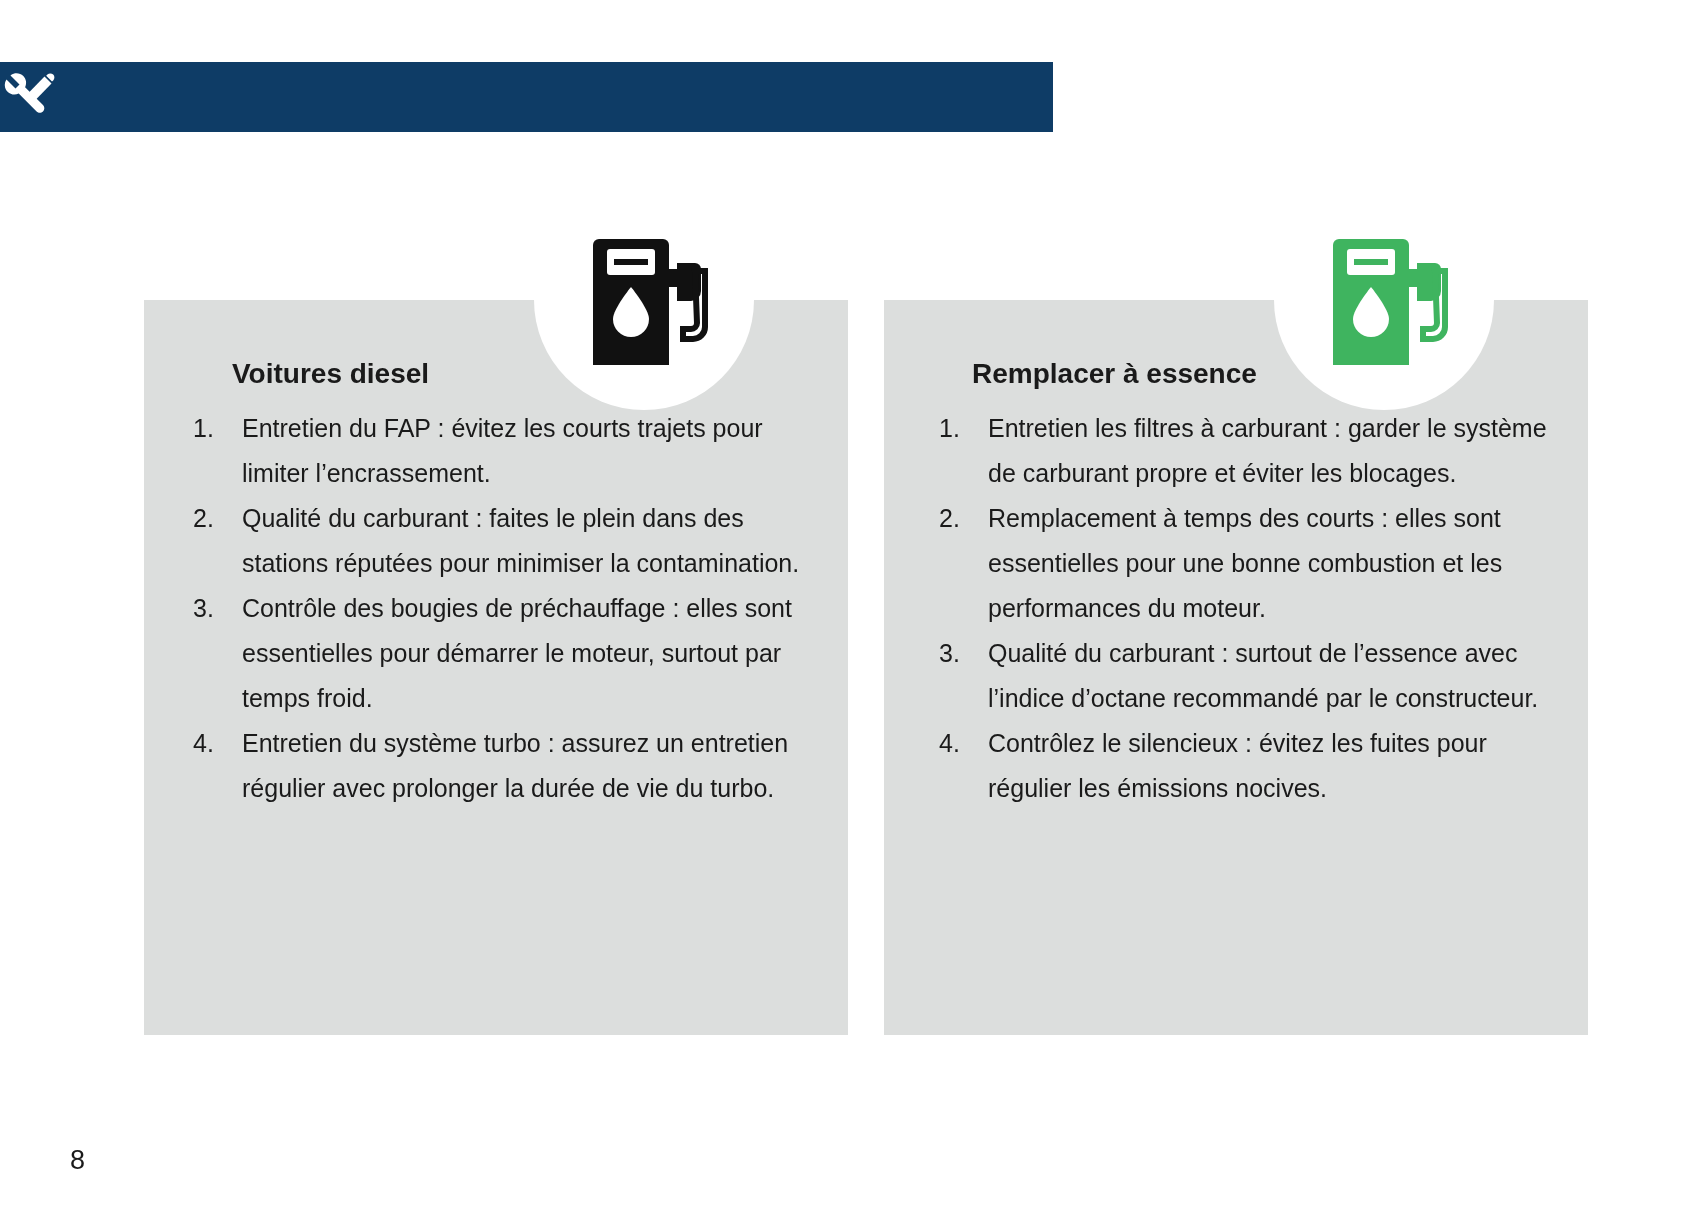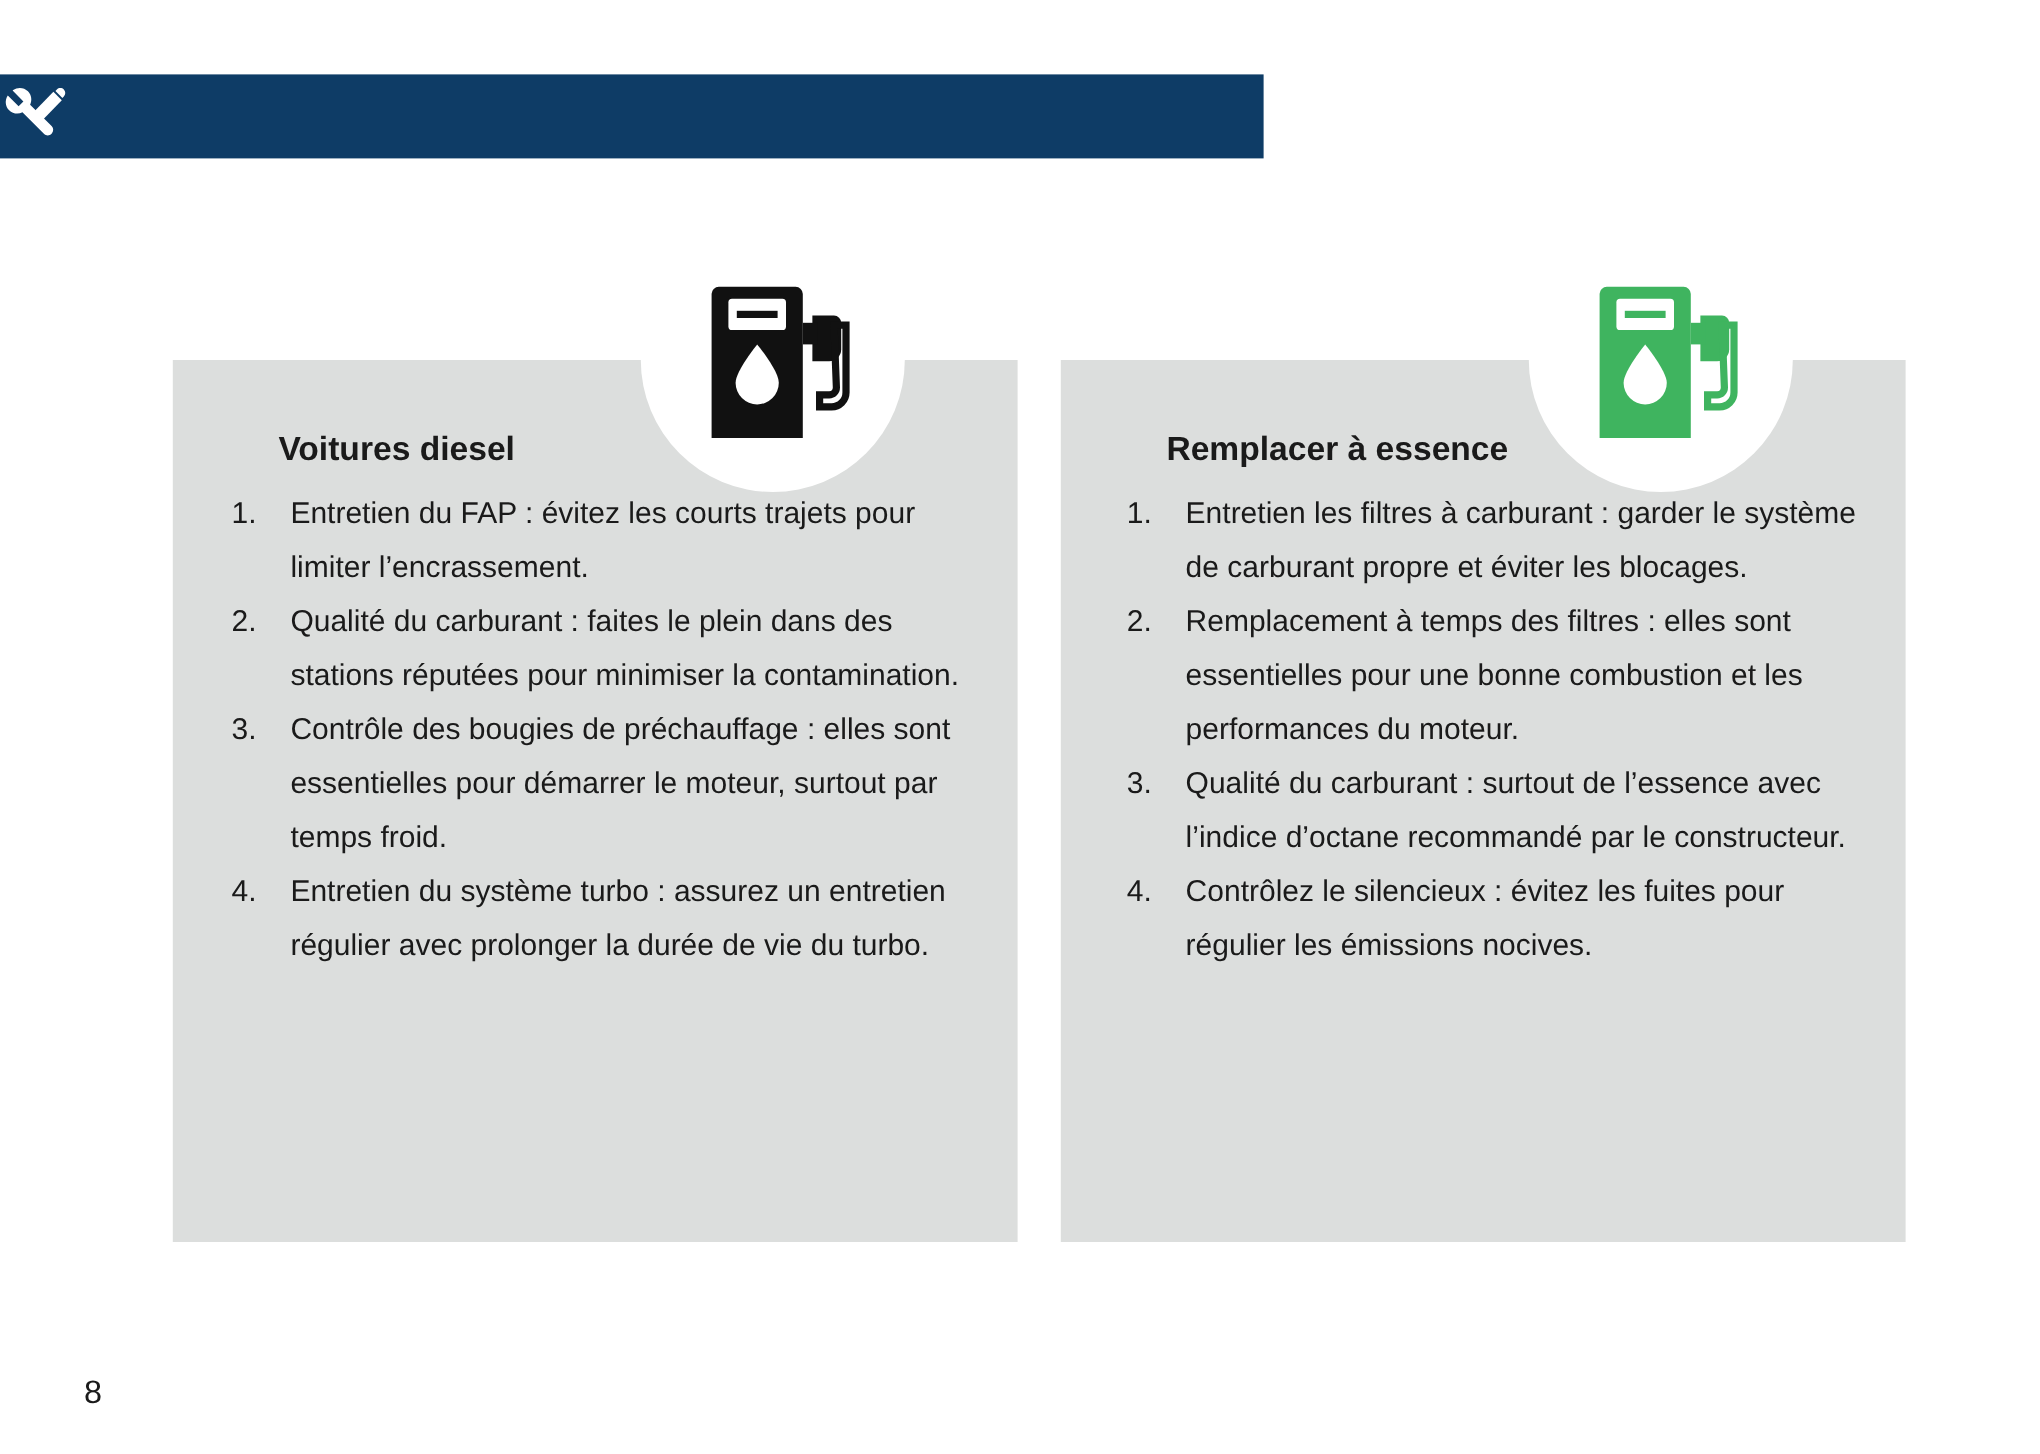"Remplacement à temps des filtres" li { text: filtres -> courts }
